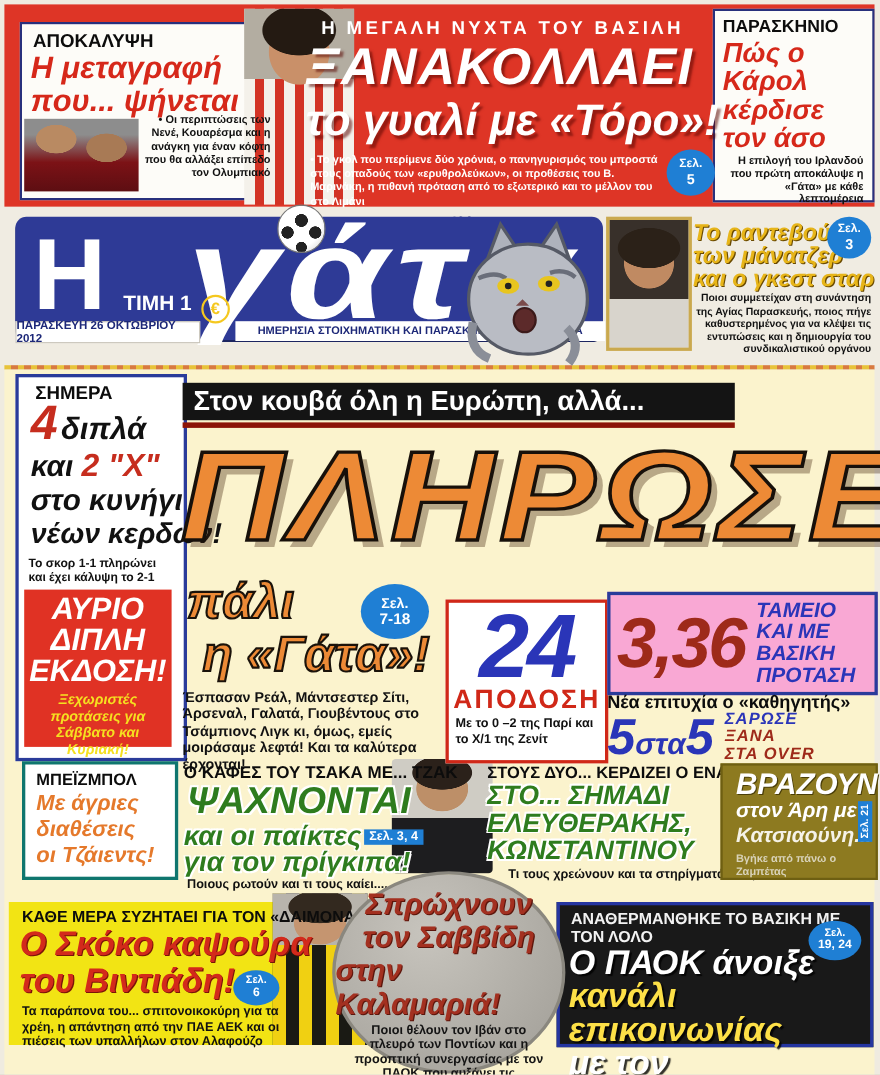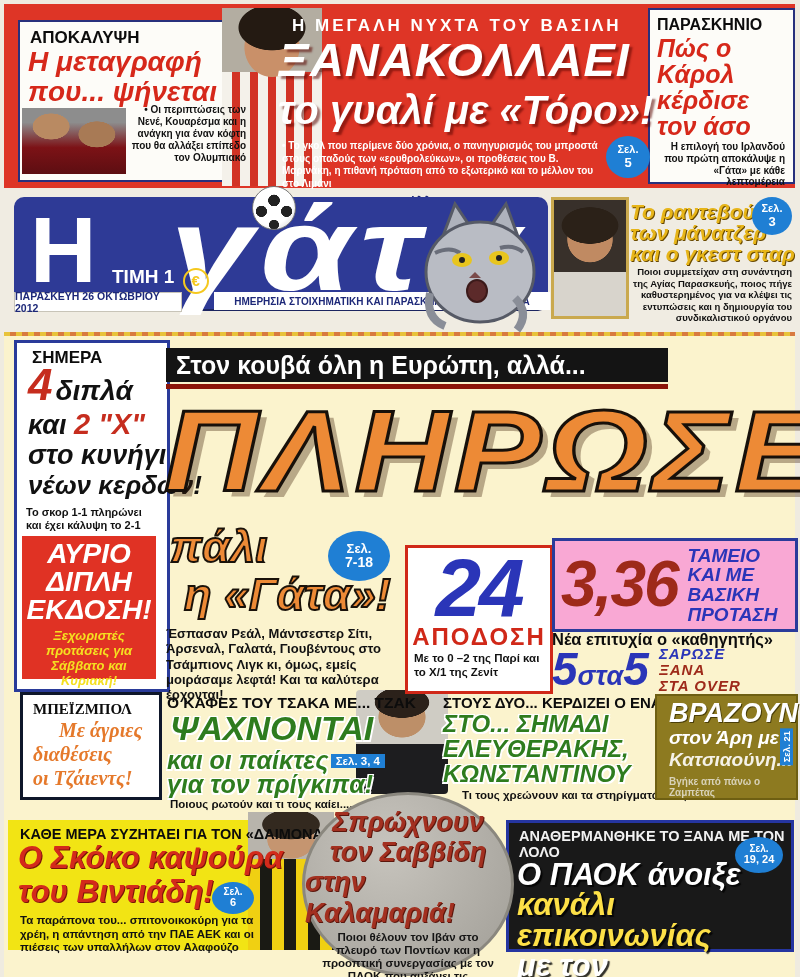"ΜΠΕΪΖΜΠΟΛ" div.abs { border: 3px solid #0f172a -> 3px solid #0f766e; font-family: Liberation Serif, serif -> none }
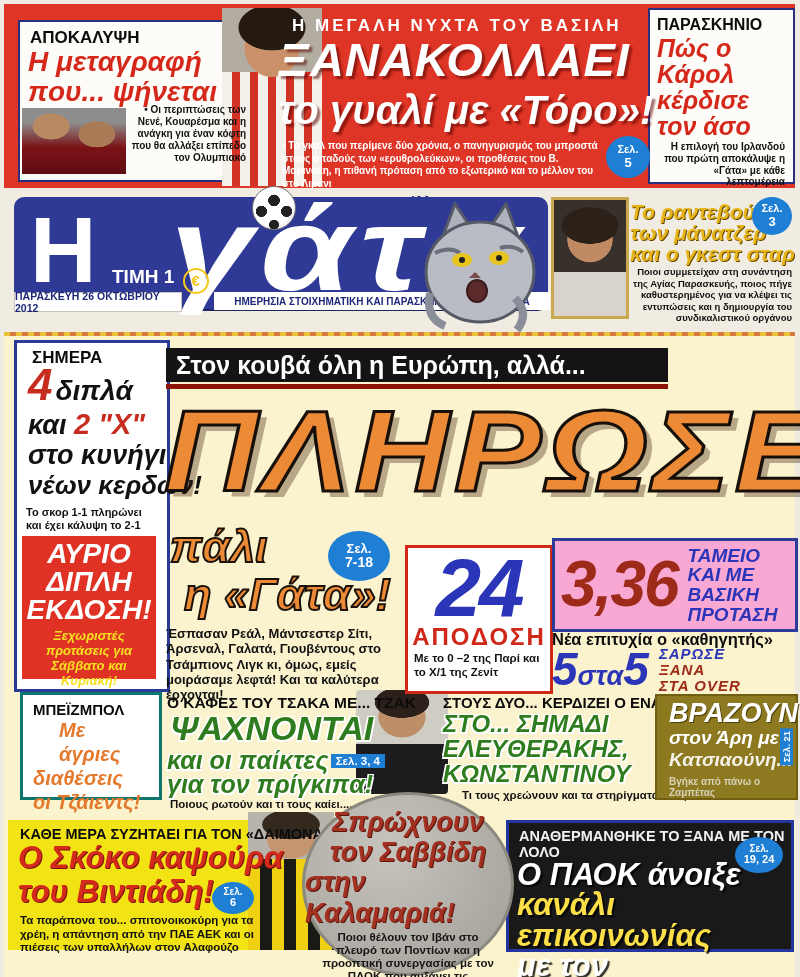"Με άγριες" div { margin-left: 26px -> none }
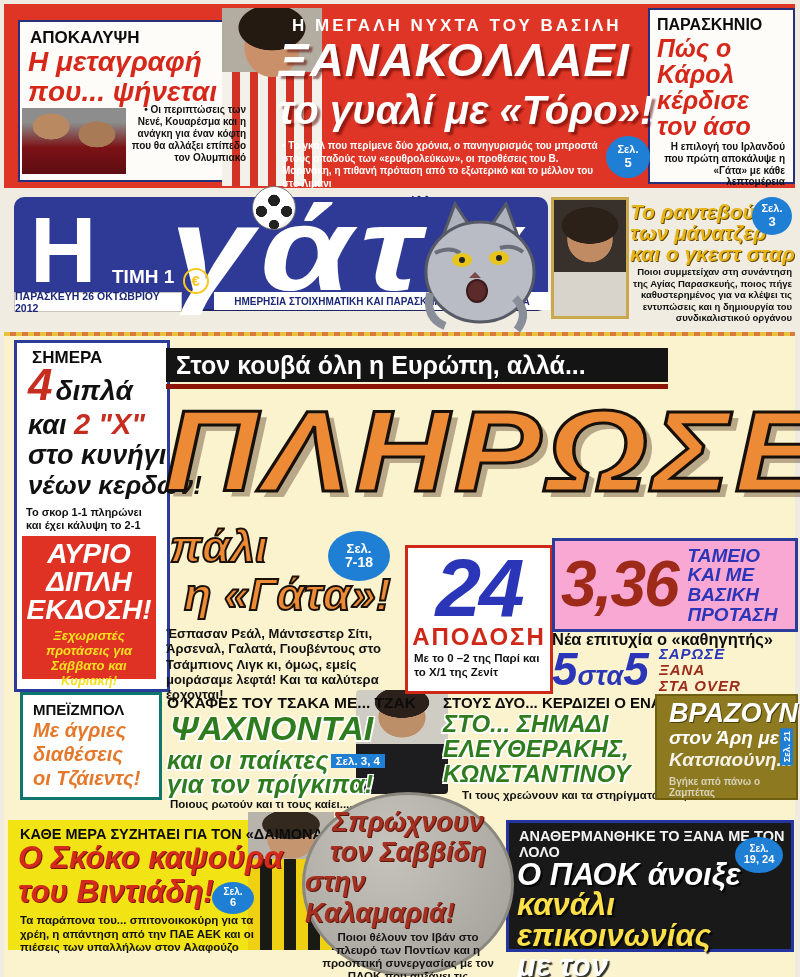"ΑΝΑΘΕΡΜΑΝΘΗΚΕ ΤΟ ΞΑΝΑ ΜΕ ΤΟΝ" div { text: ΞΑΝΑ -> ΒΑΣΙΚΗ }
